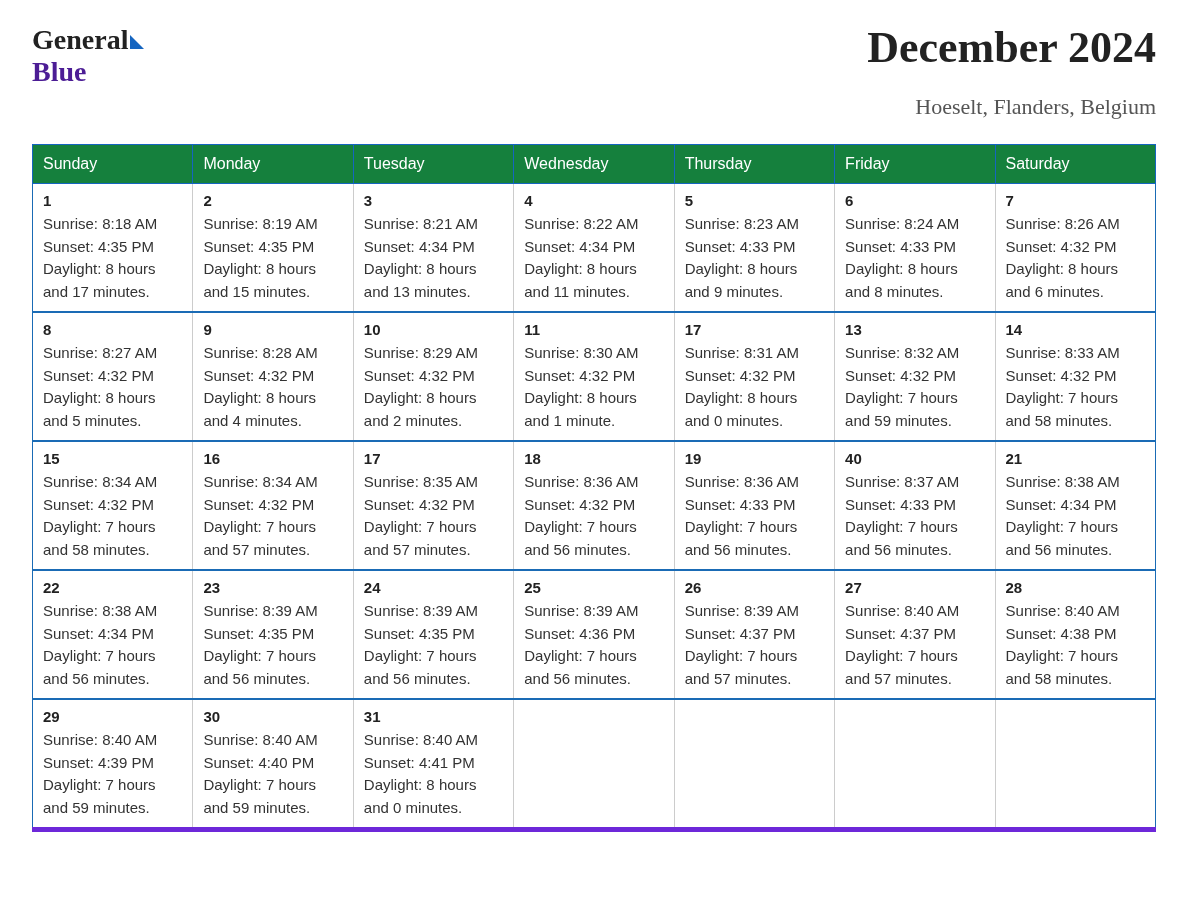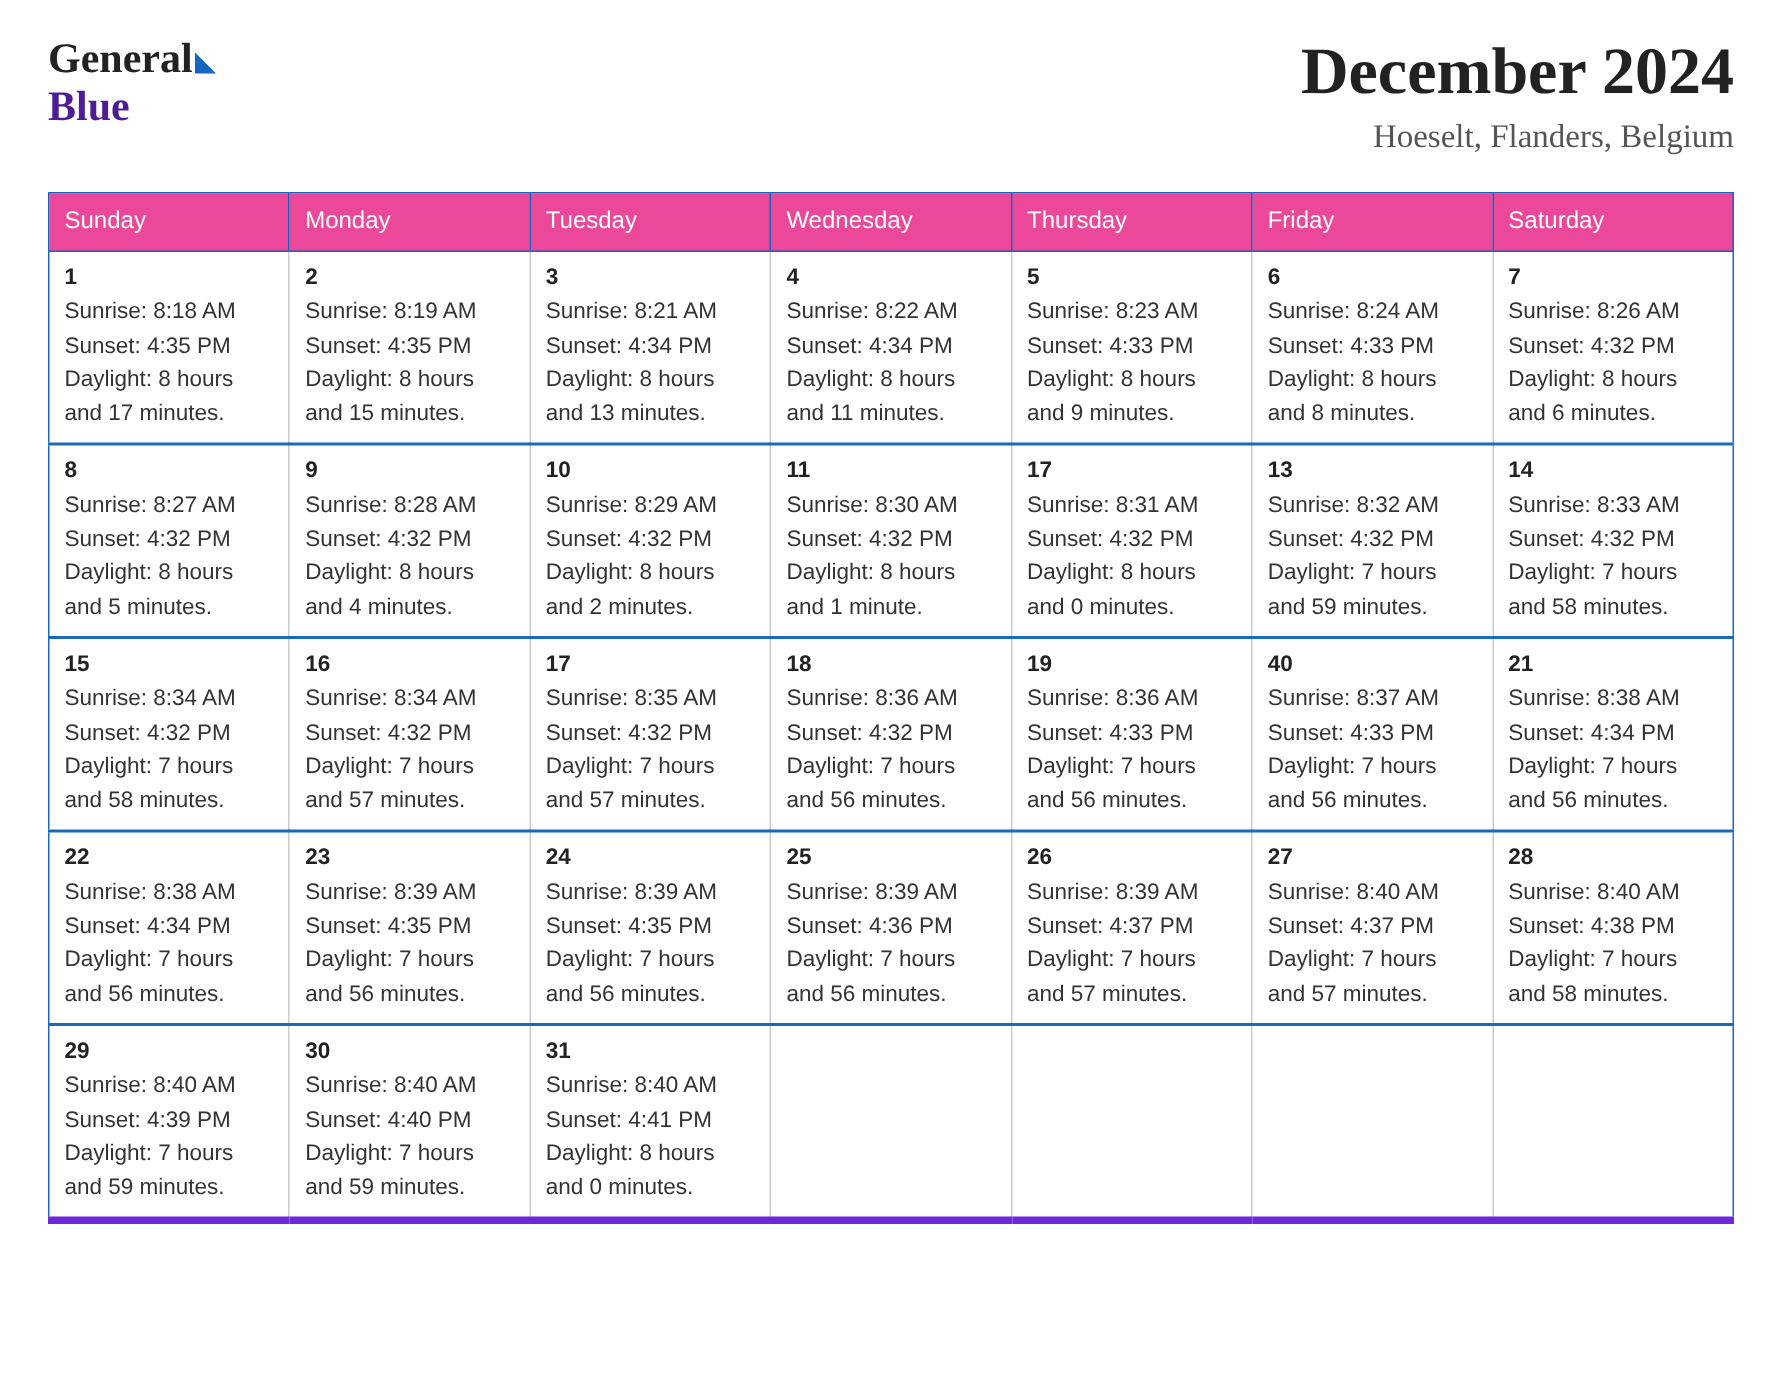"Hoeselt, Flanders, Belgium" .location-title { margin-top: 6px -> 22px }
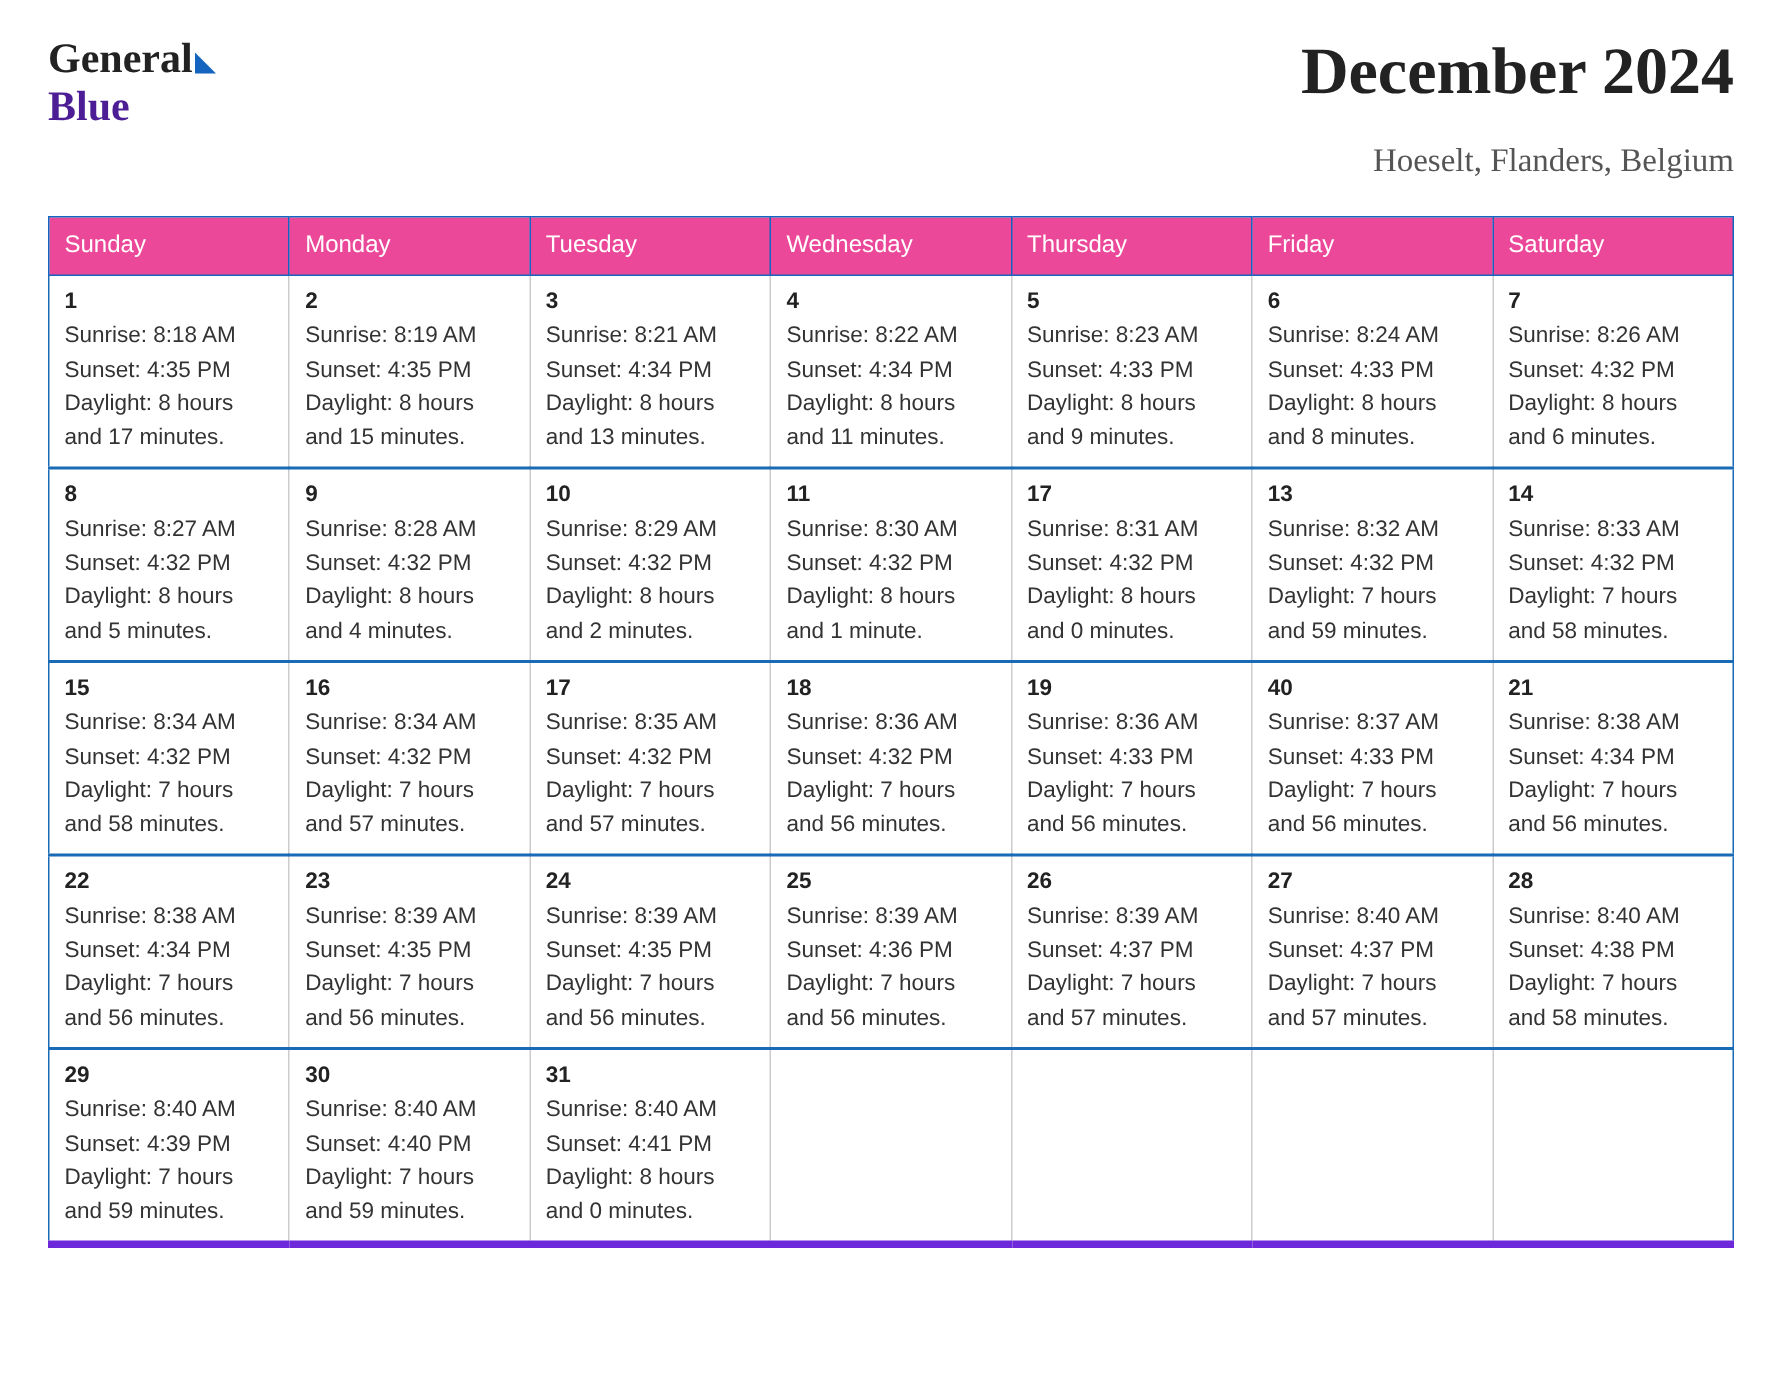"Sunday" thead tr { background-color: #ec4899 -> #15803d }
